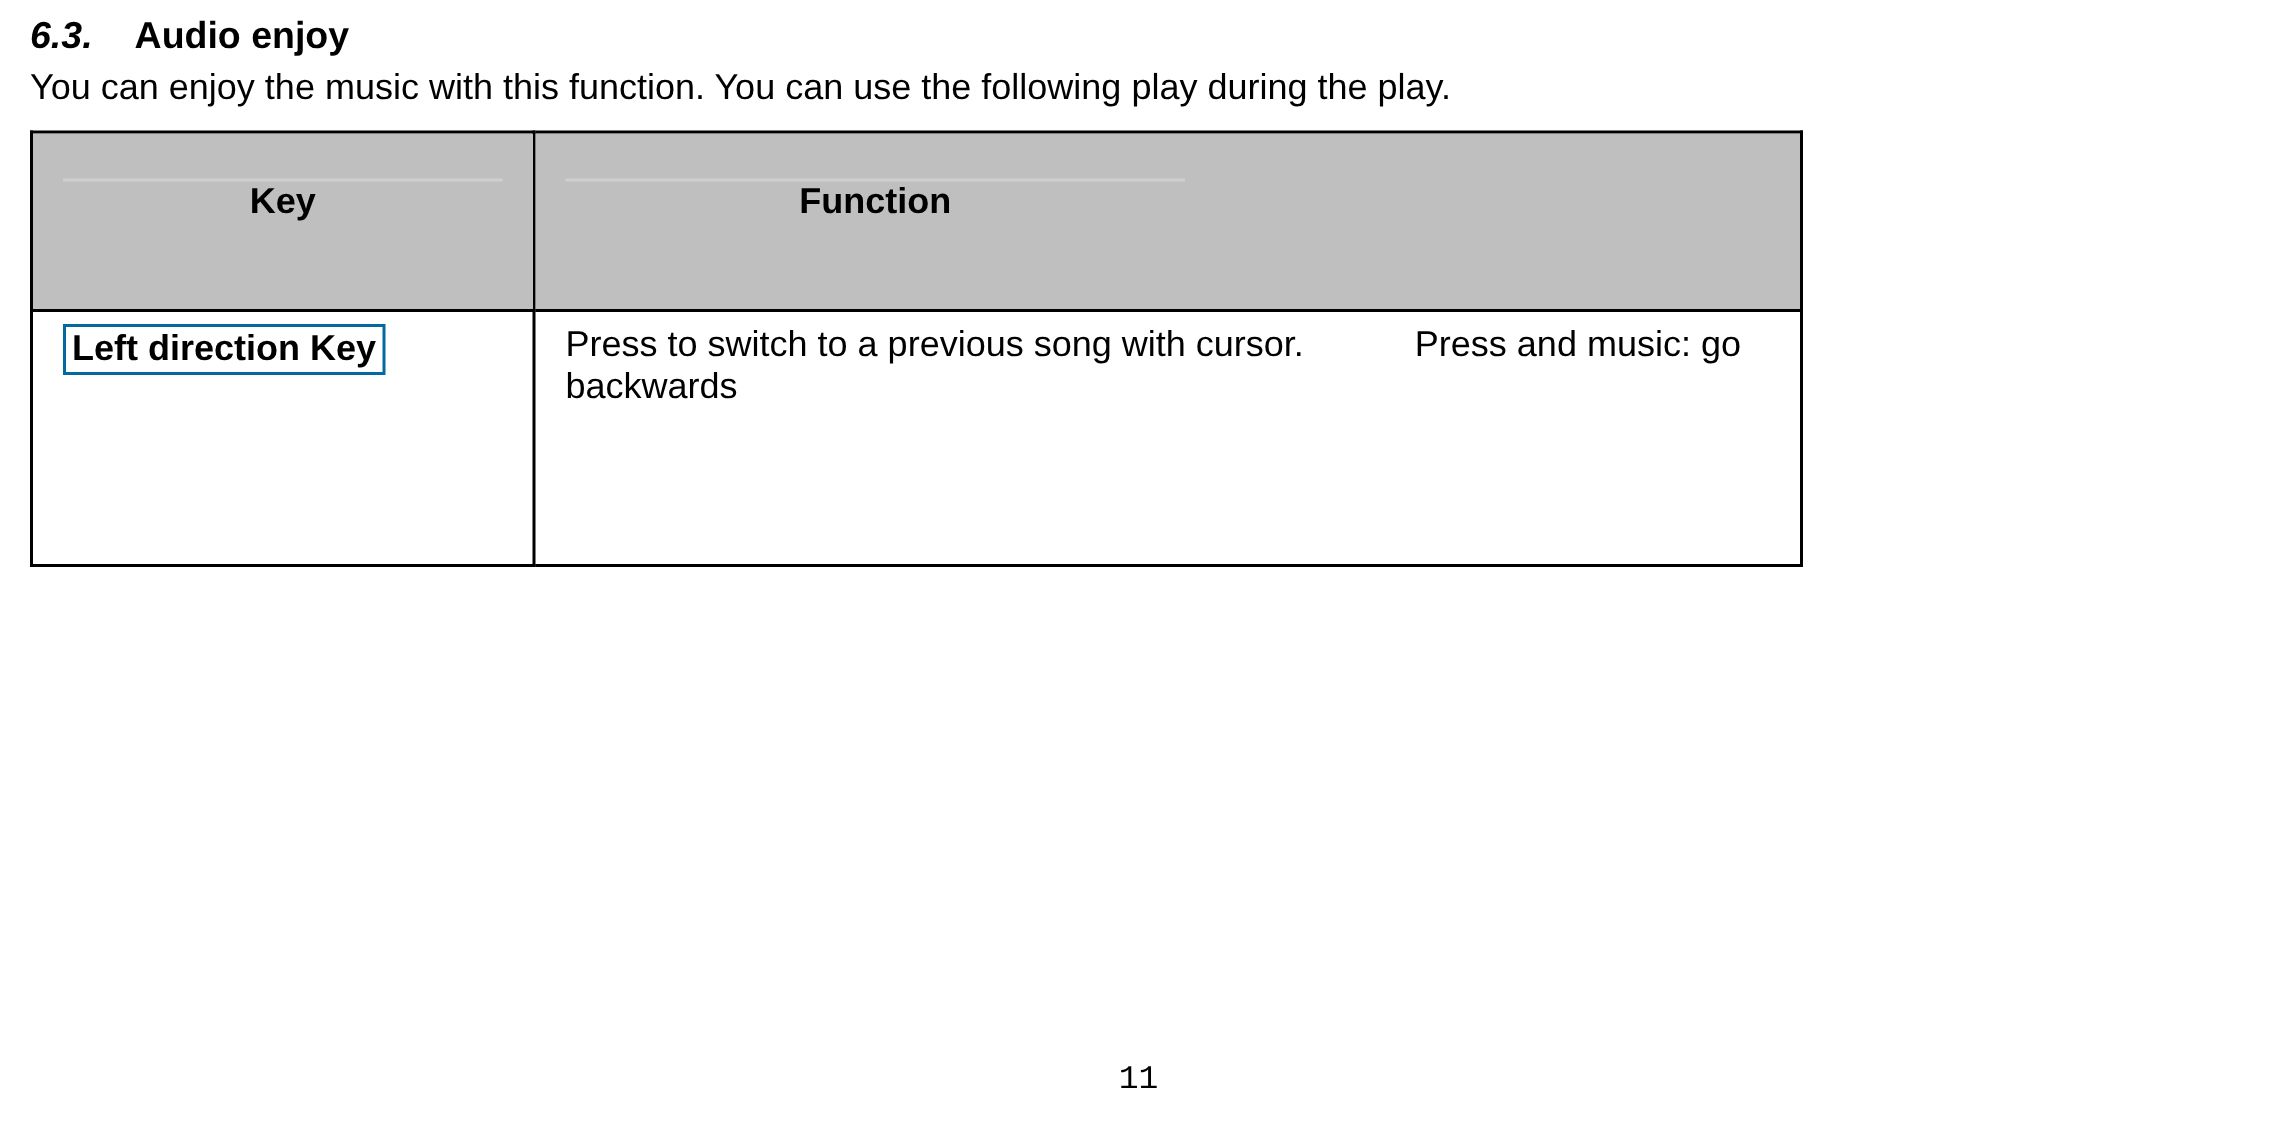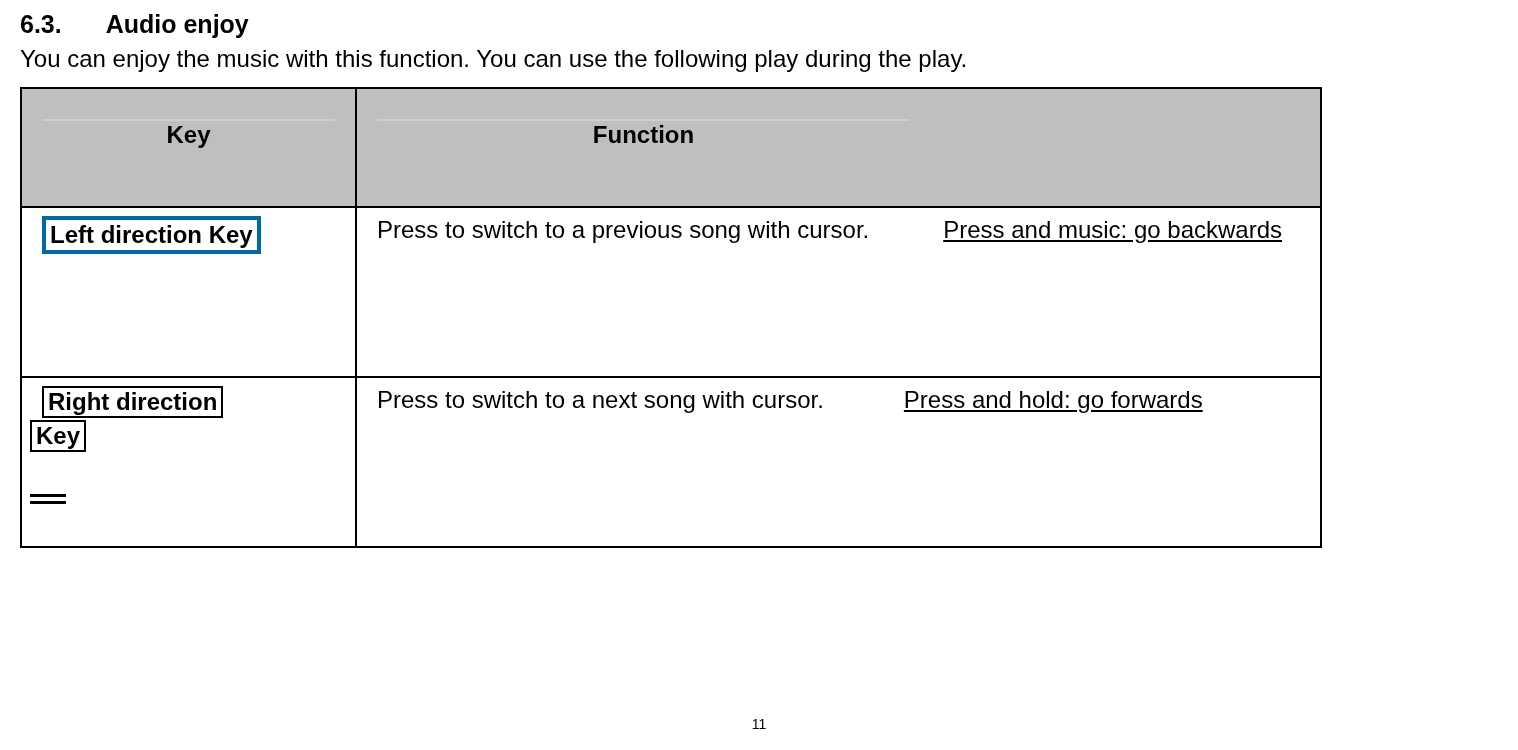"6.3." .section-number { font-style: none -> italic; margin-right: 44px -> 28px }
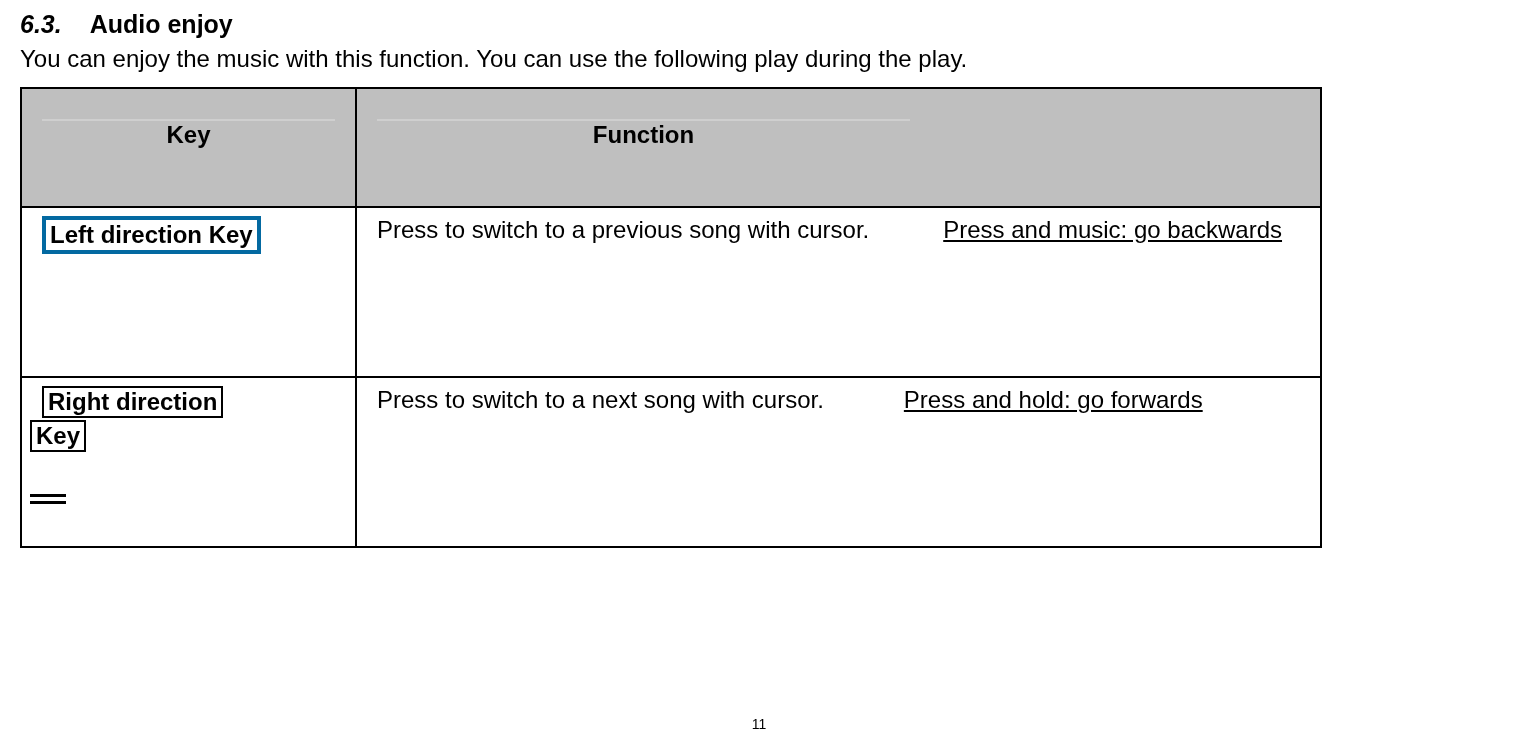"Key" table.key-table { text-decoration: underline -> none; width: 1302px -> 1182px }
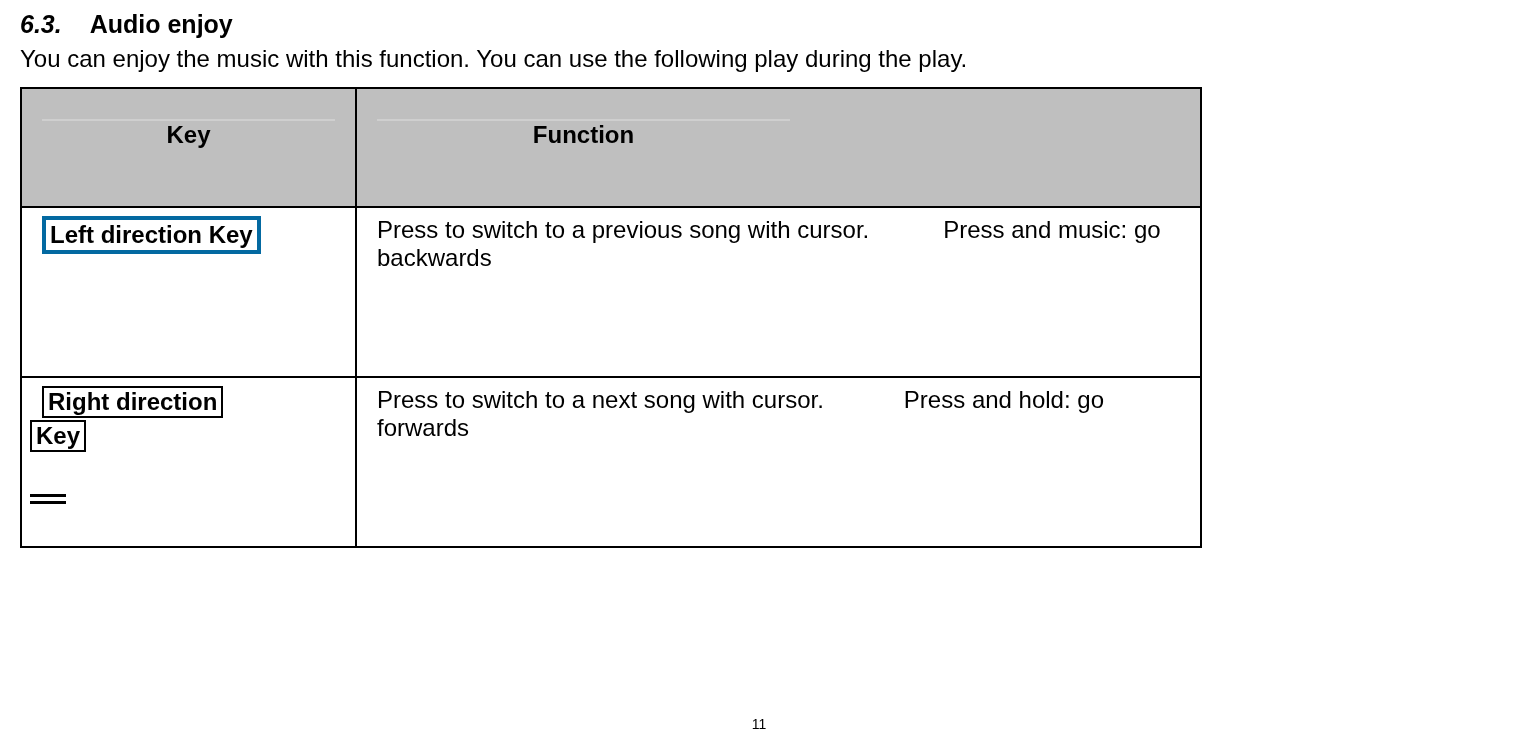"Left direction Key" .boxed-key { border: 4px solid #0369a1 -> 2px solid #0369a1 }
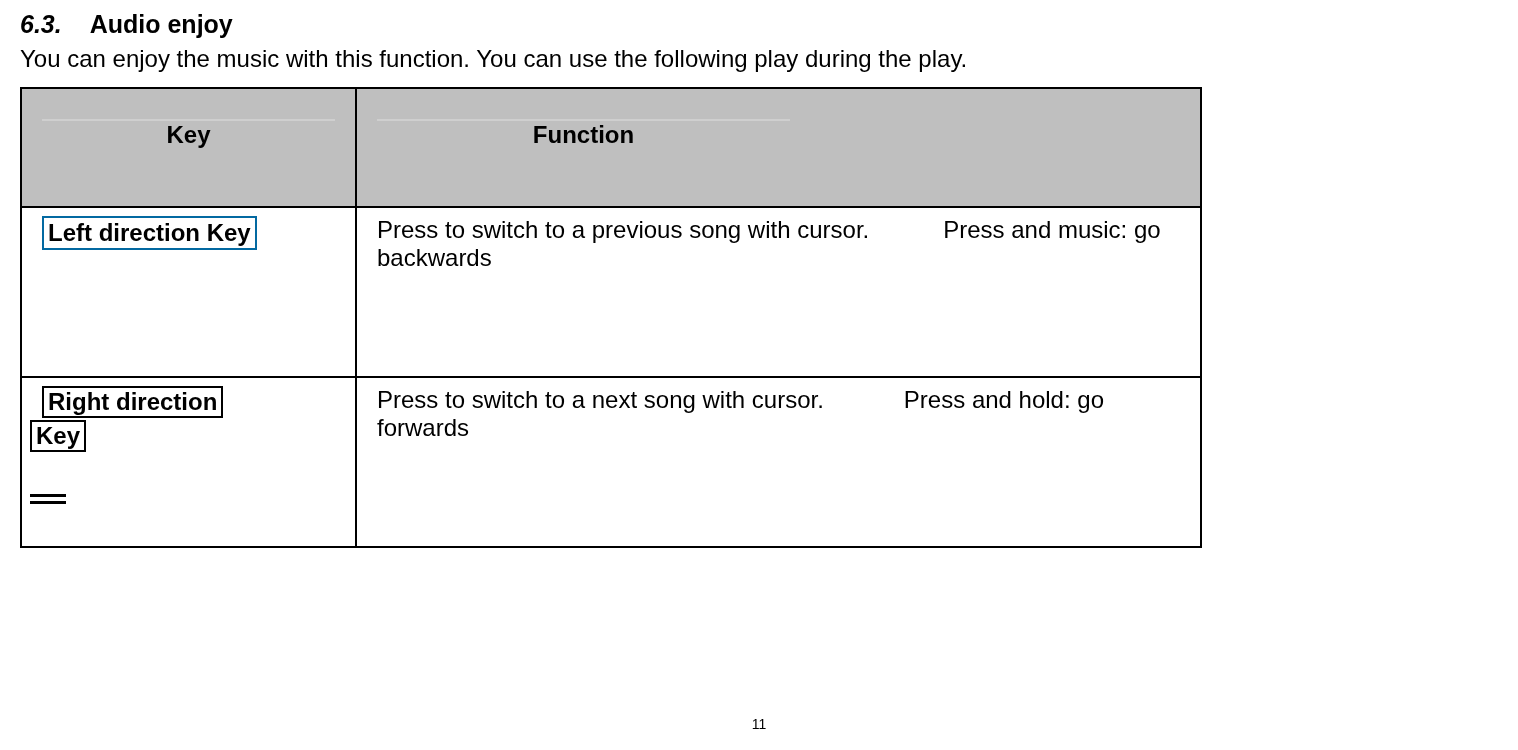"Right direction" tr.func-row { html: <tr> <td> <div> <span>Right direction</span> <div> <span>Key</span> </div> <div></div> <div></div> </div> </td> <td> <span>Press to switch to a next song with cursor.</span><span>Press and hold: go forwards</span> </td> </tr> -> none }
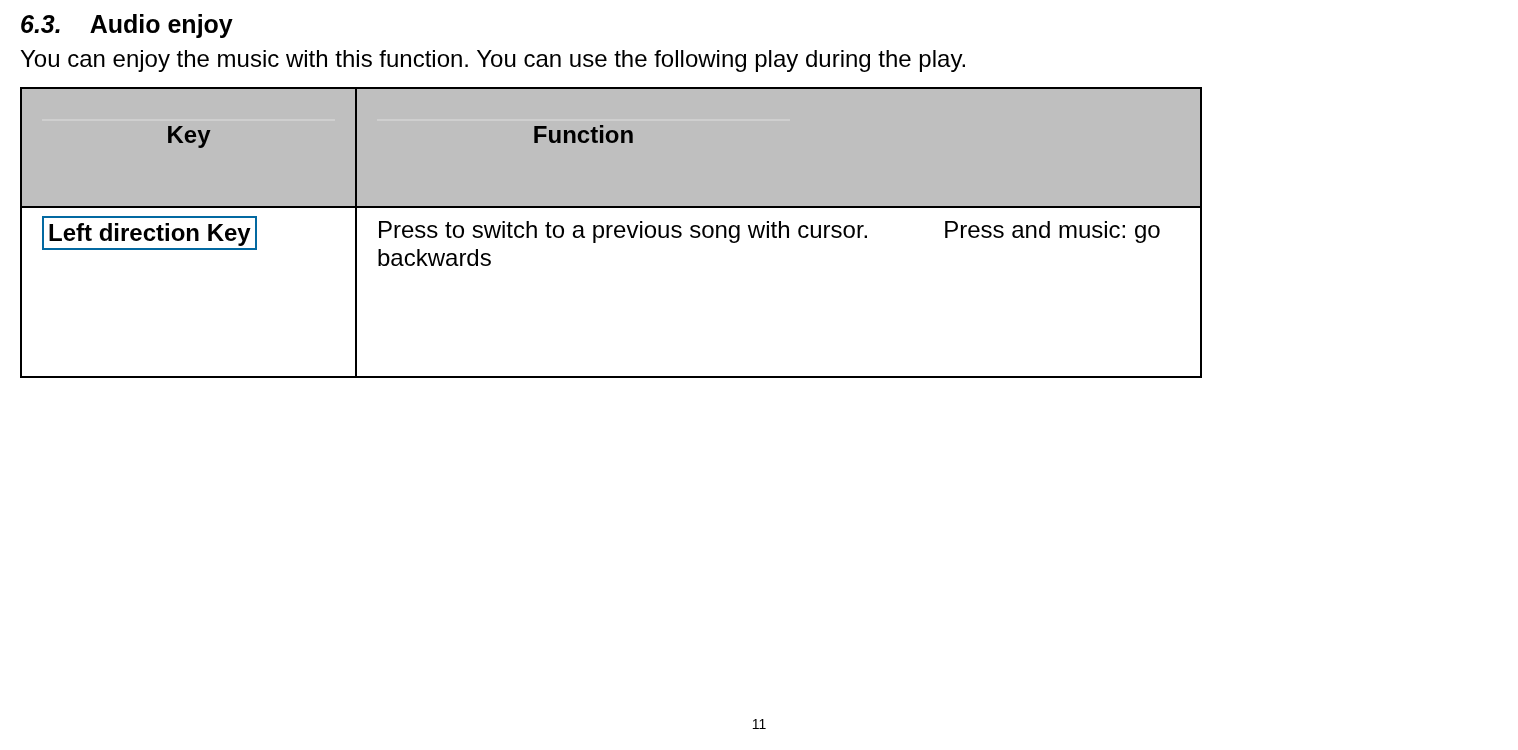"11" .page-number { font-family: none -> Liberation Mono, monospace; font-size: 14px -> 22px }
